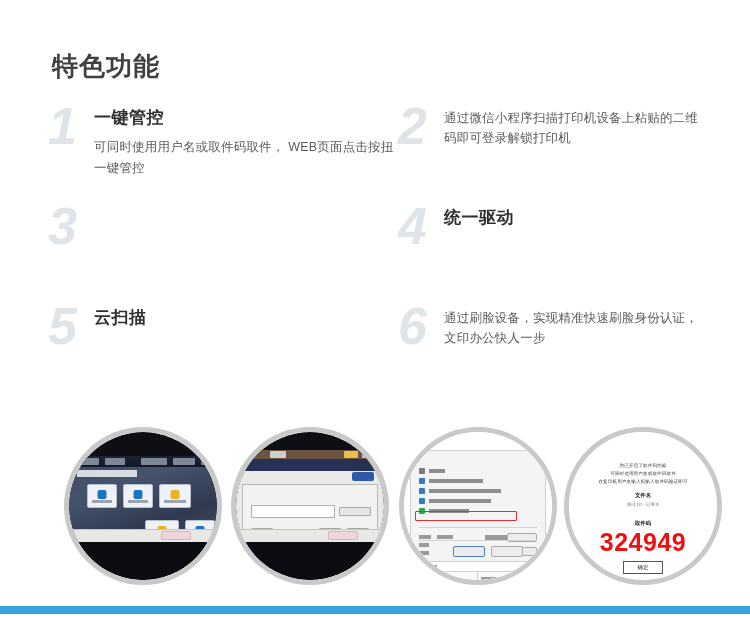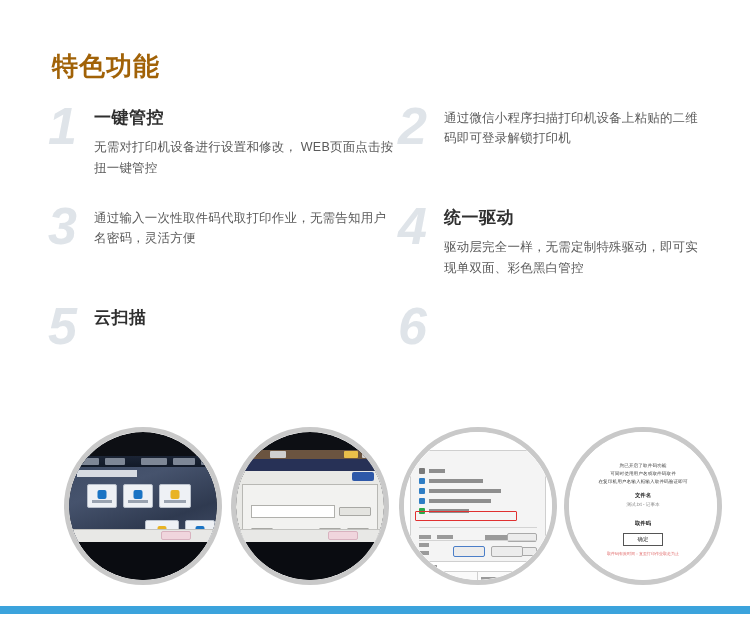"特色功能" .section-title { color: #a16207 -> #404040 }
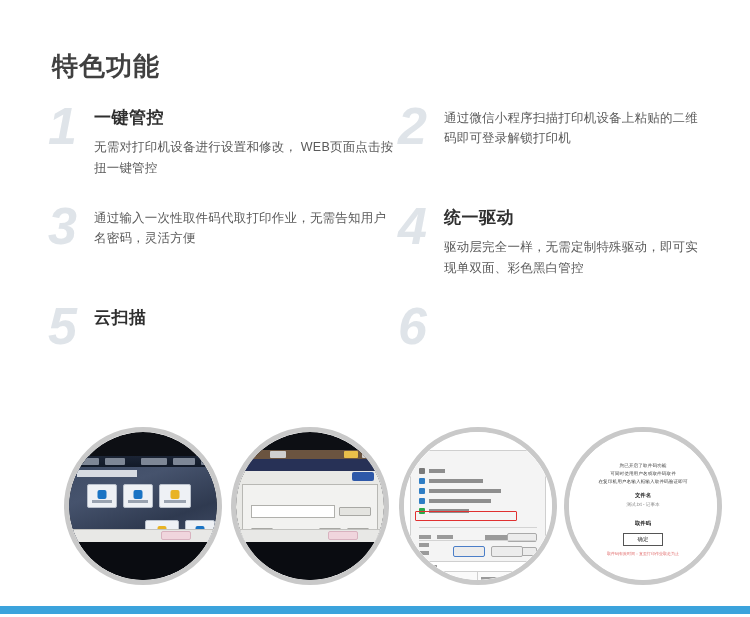"无需对打印机设备进行设置和修改， WEB页面点击按扭一键管控" div.feature-desc { text: 无需对打印机设备进行设置和修改 -> 可同时使用用户名或取件码取件 }
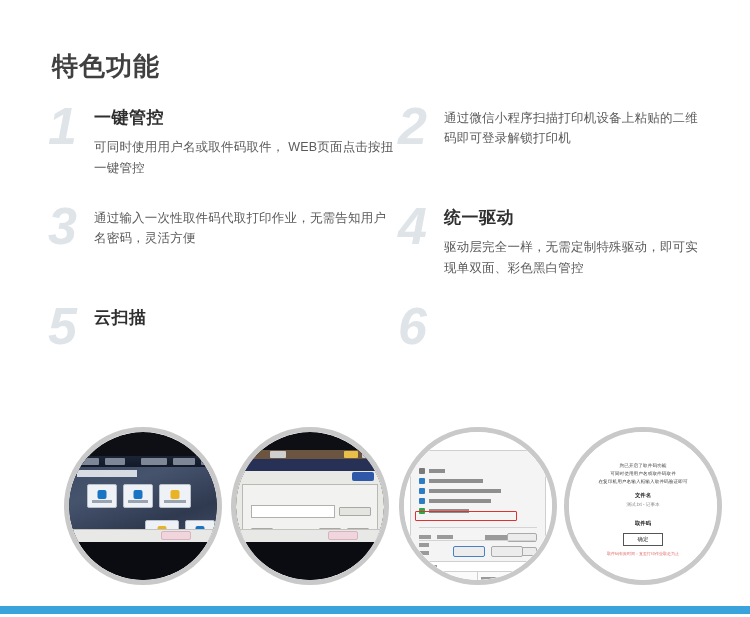"通过输入一次性取件码代取打印作业，无需告知用户名密码，灵活方便" div.feature-desc { html: <div>通过输入一次性取件码代取打印作业，无需告知用户名密码，灵活方便</div> -> none }
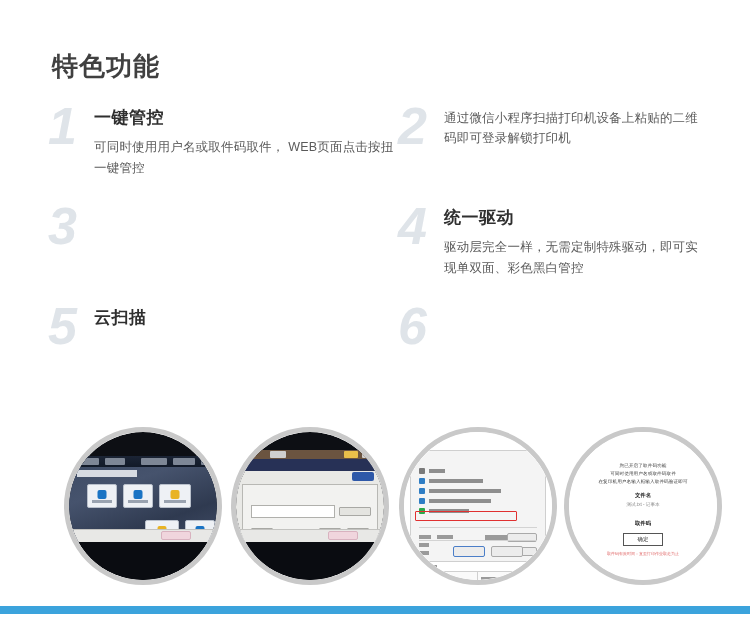"驱动层完全一样，无需定制特殊驱动，即可实现单双面、彩色黑白管控" div.feature-desc { html: <div>驱动层完全一样，无需定制特殊驱动，即可实现单双面、彩色黑白管控</div> -> none }
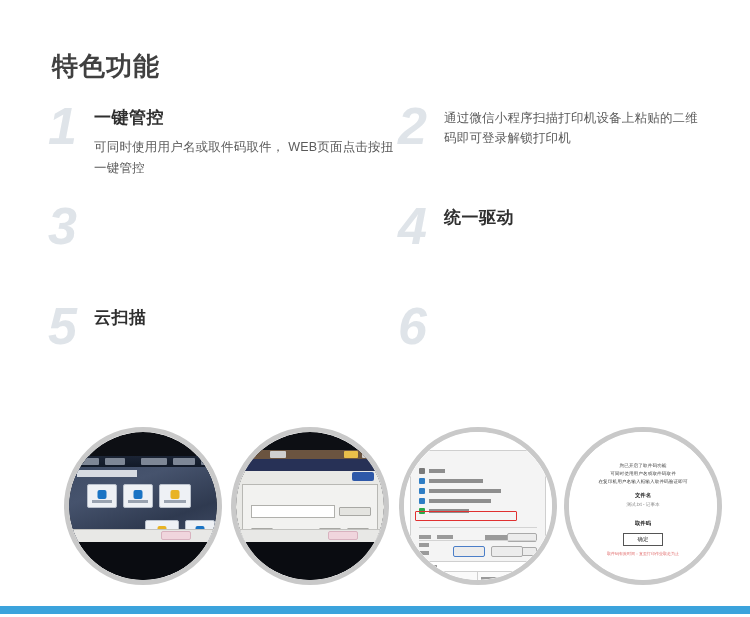"通过刷脸设备，实现精准快速刷脸身份认证，文印办公快人一步" div.feature-desc { html: none -> <div>通过刷脸设备，实现精准快速刷脸身份认证，文印办公快人一步</div> }
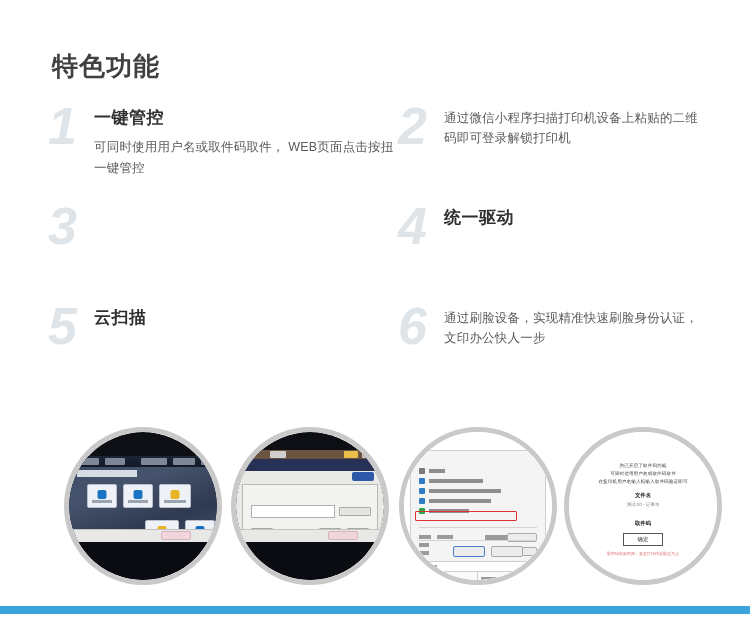"324949" div.code-value { html: none -> <div>324949</div> }
